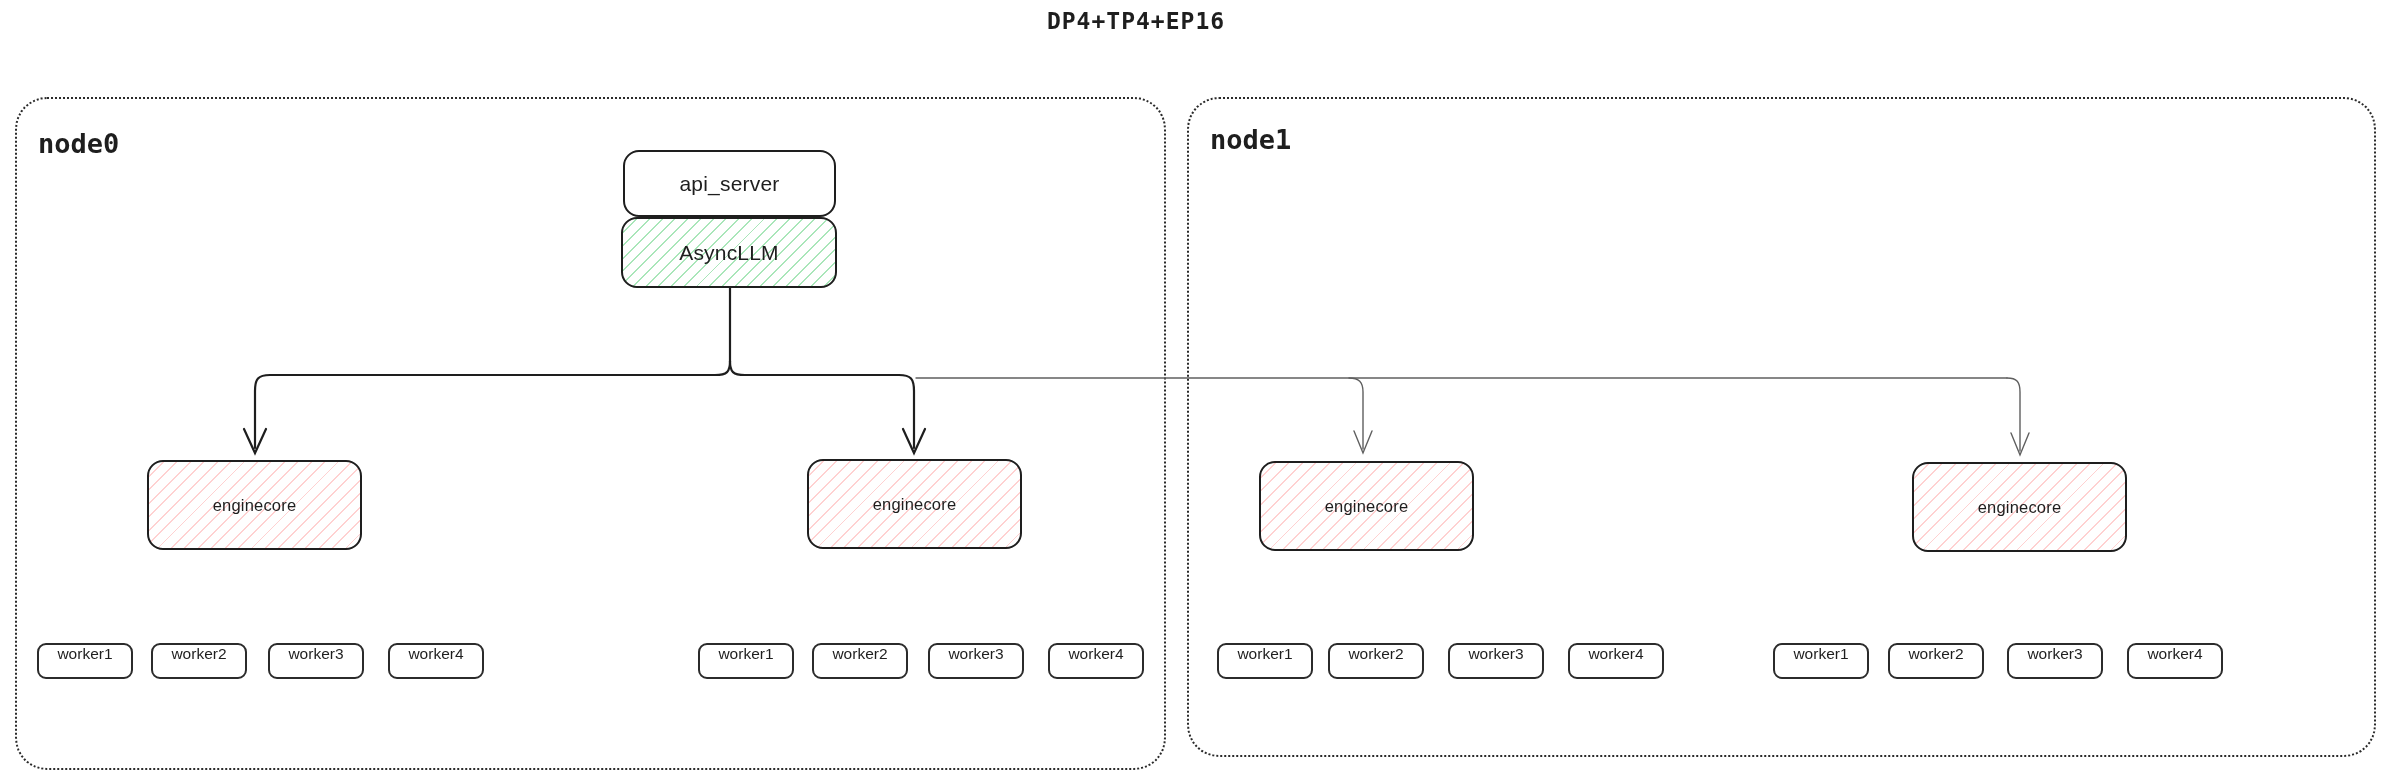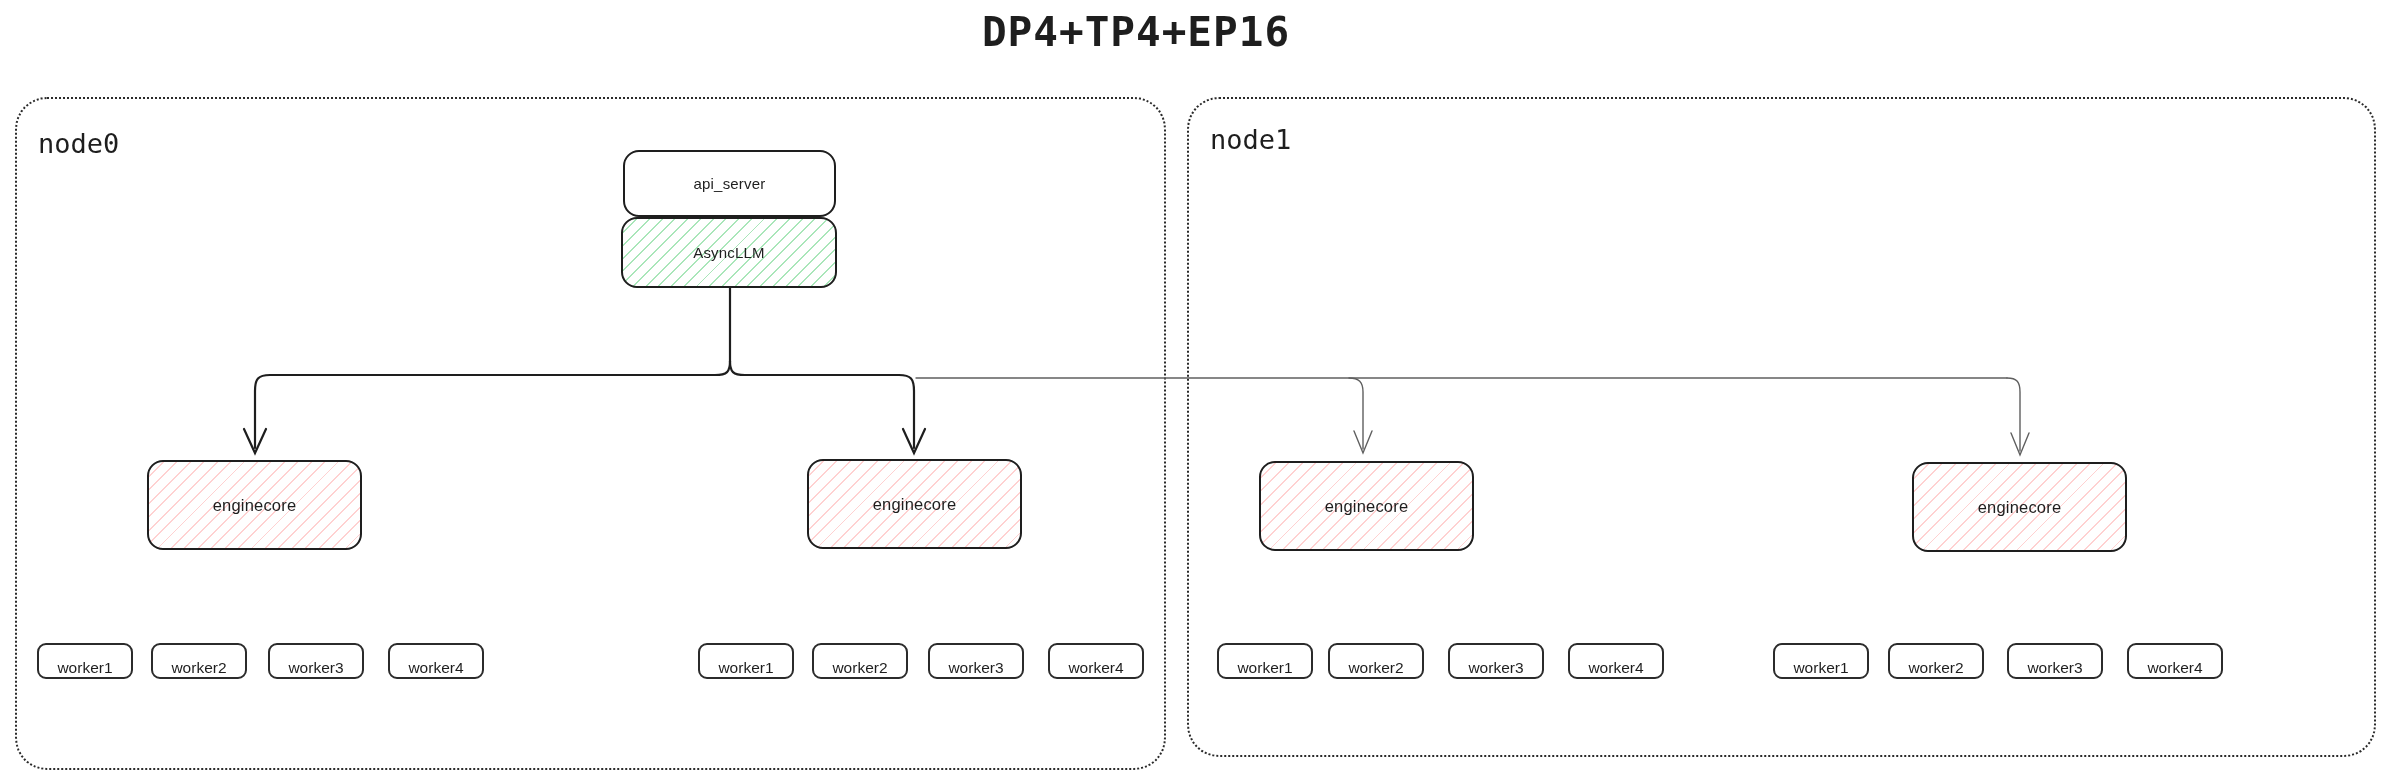"DP4+TP4+EP16" .title { font-size: 41px -> 23px }
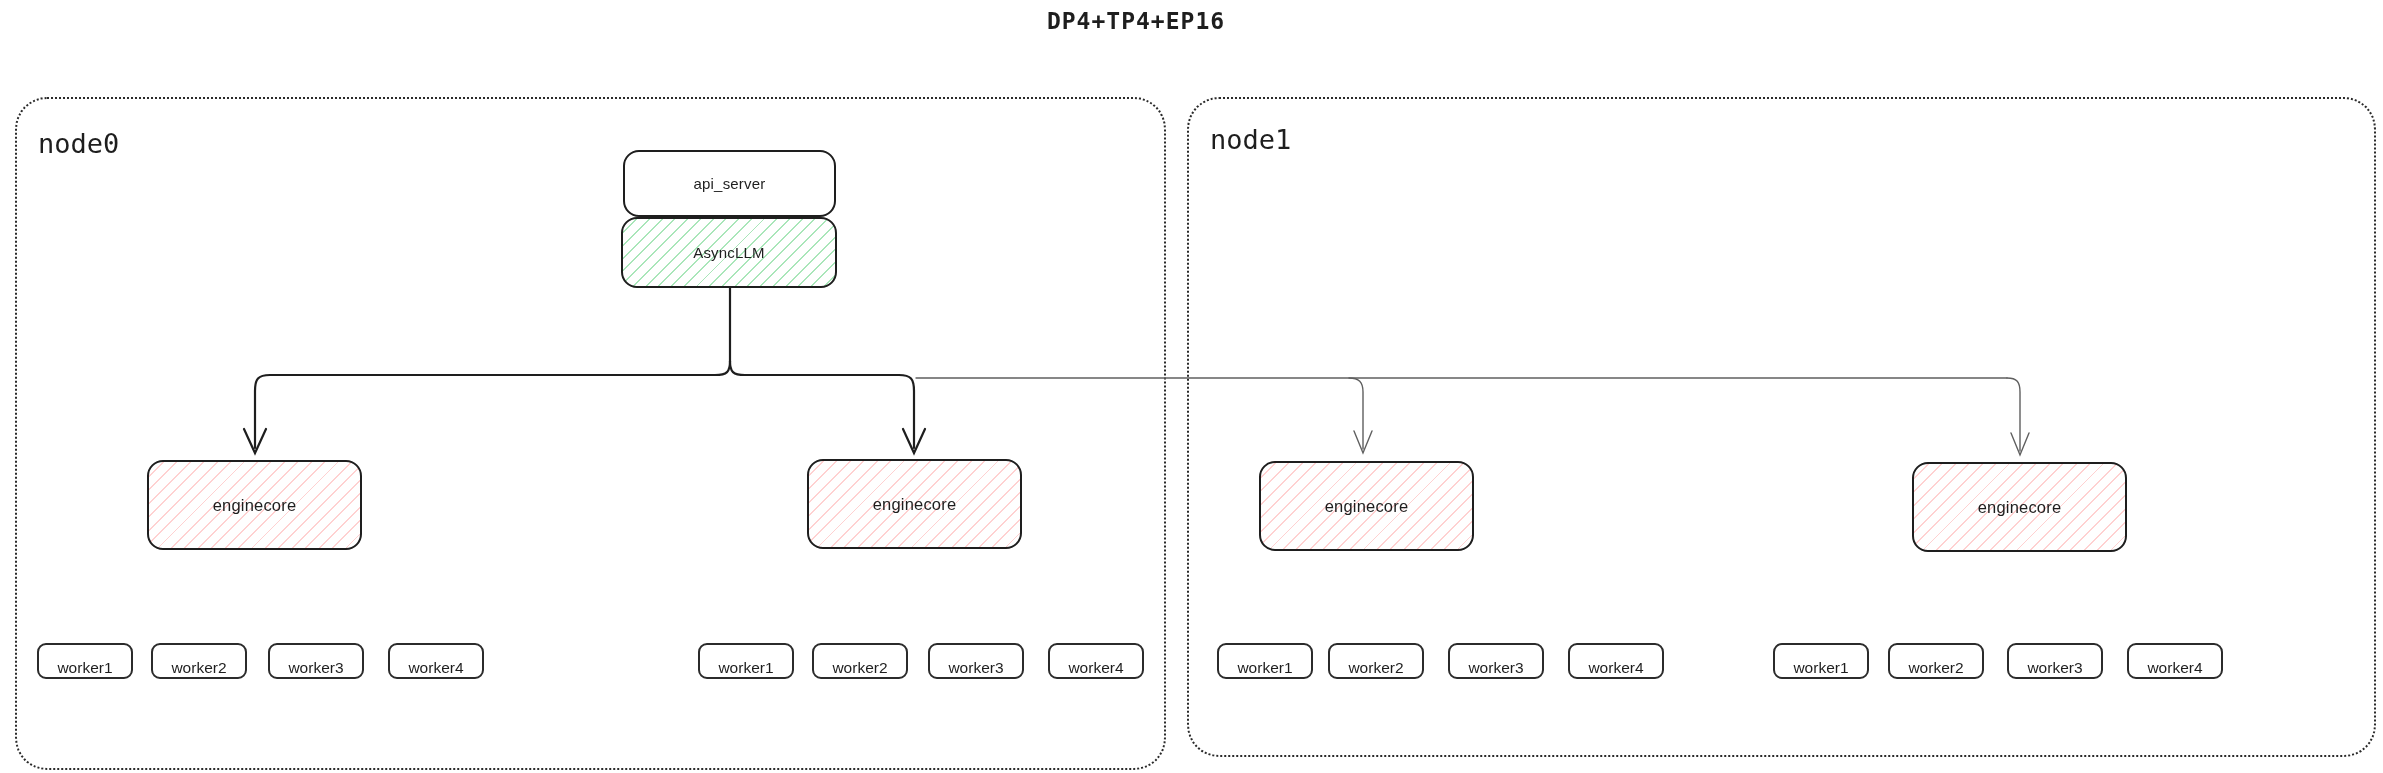"node0" .node-label { font-weight: 400 -> 700 }
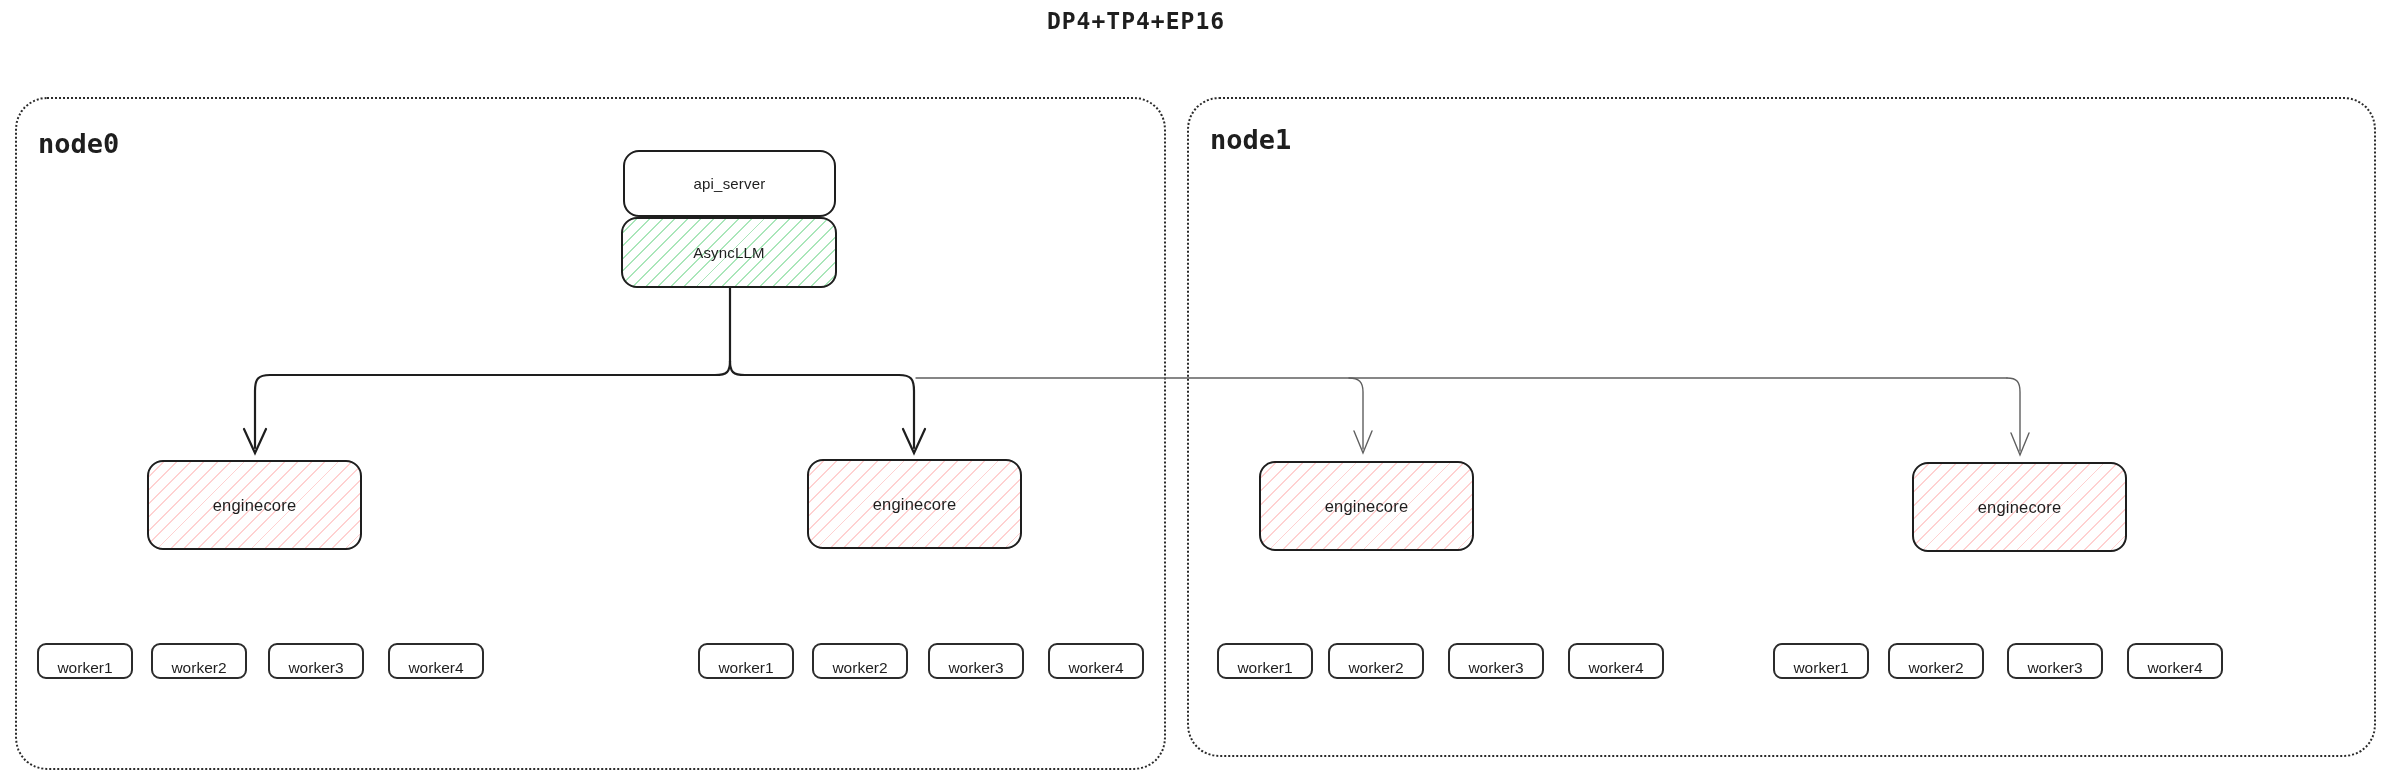"api_server" .shape { font-size: 15px -> 21px }
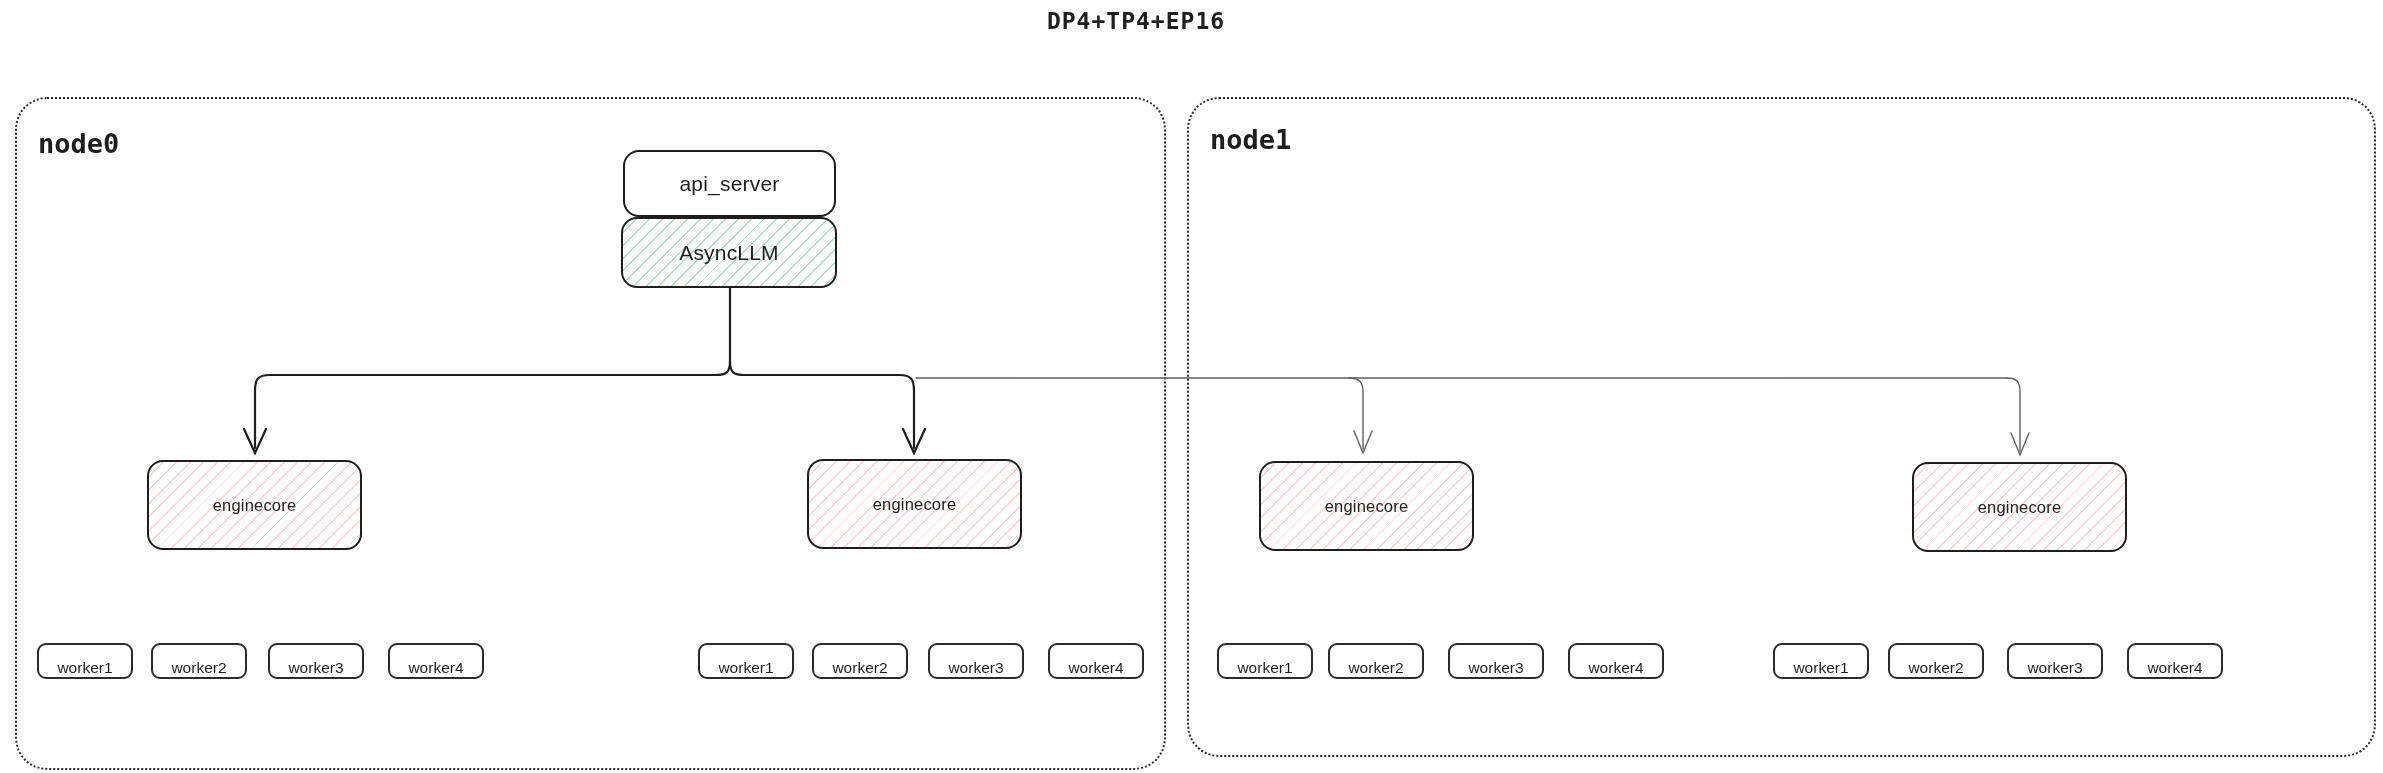"worker1" .worker { align-items: flex-end -> flex-start }
